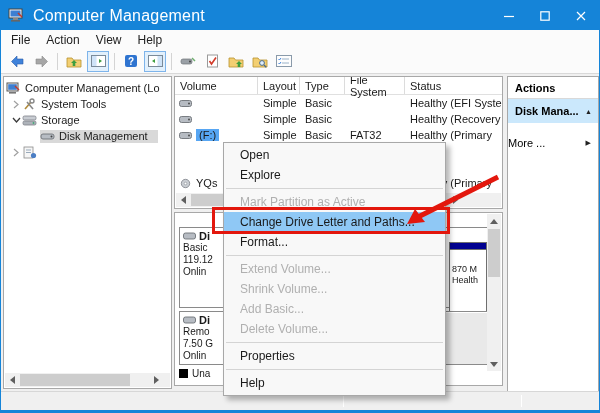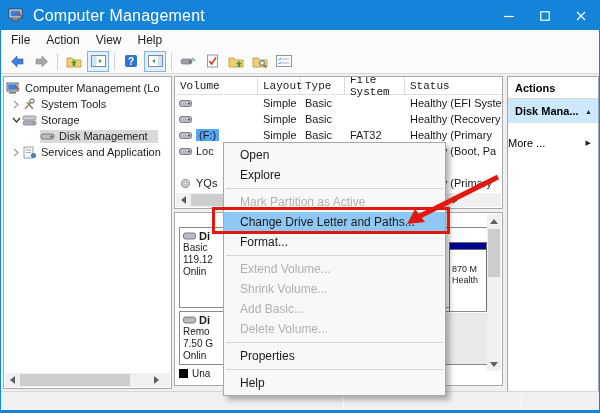"Volume" .vhead > div { font-family: Liberation Mono, monospace -> none }
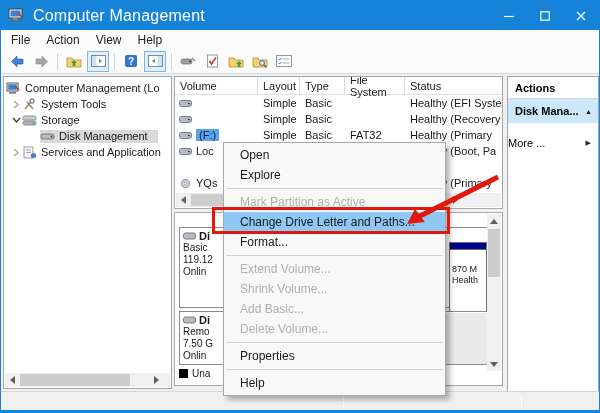"Services and Application" span { html: <span>Services and Application</span> -> none }
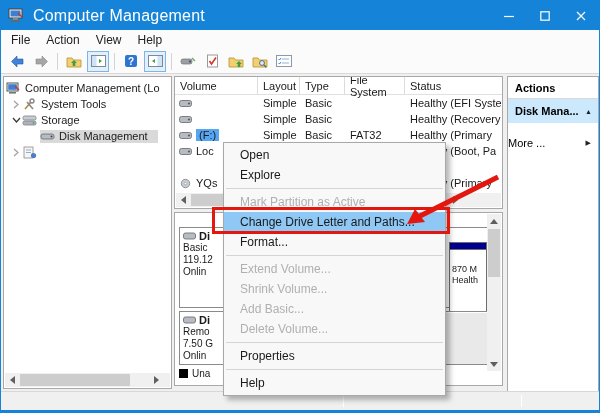"Loc" div.c-name { html: <div> <svg> <rect></rect> <circle></circle> </svg> <span>Loc</span> </div> -> none }
